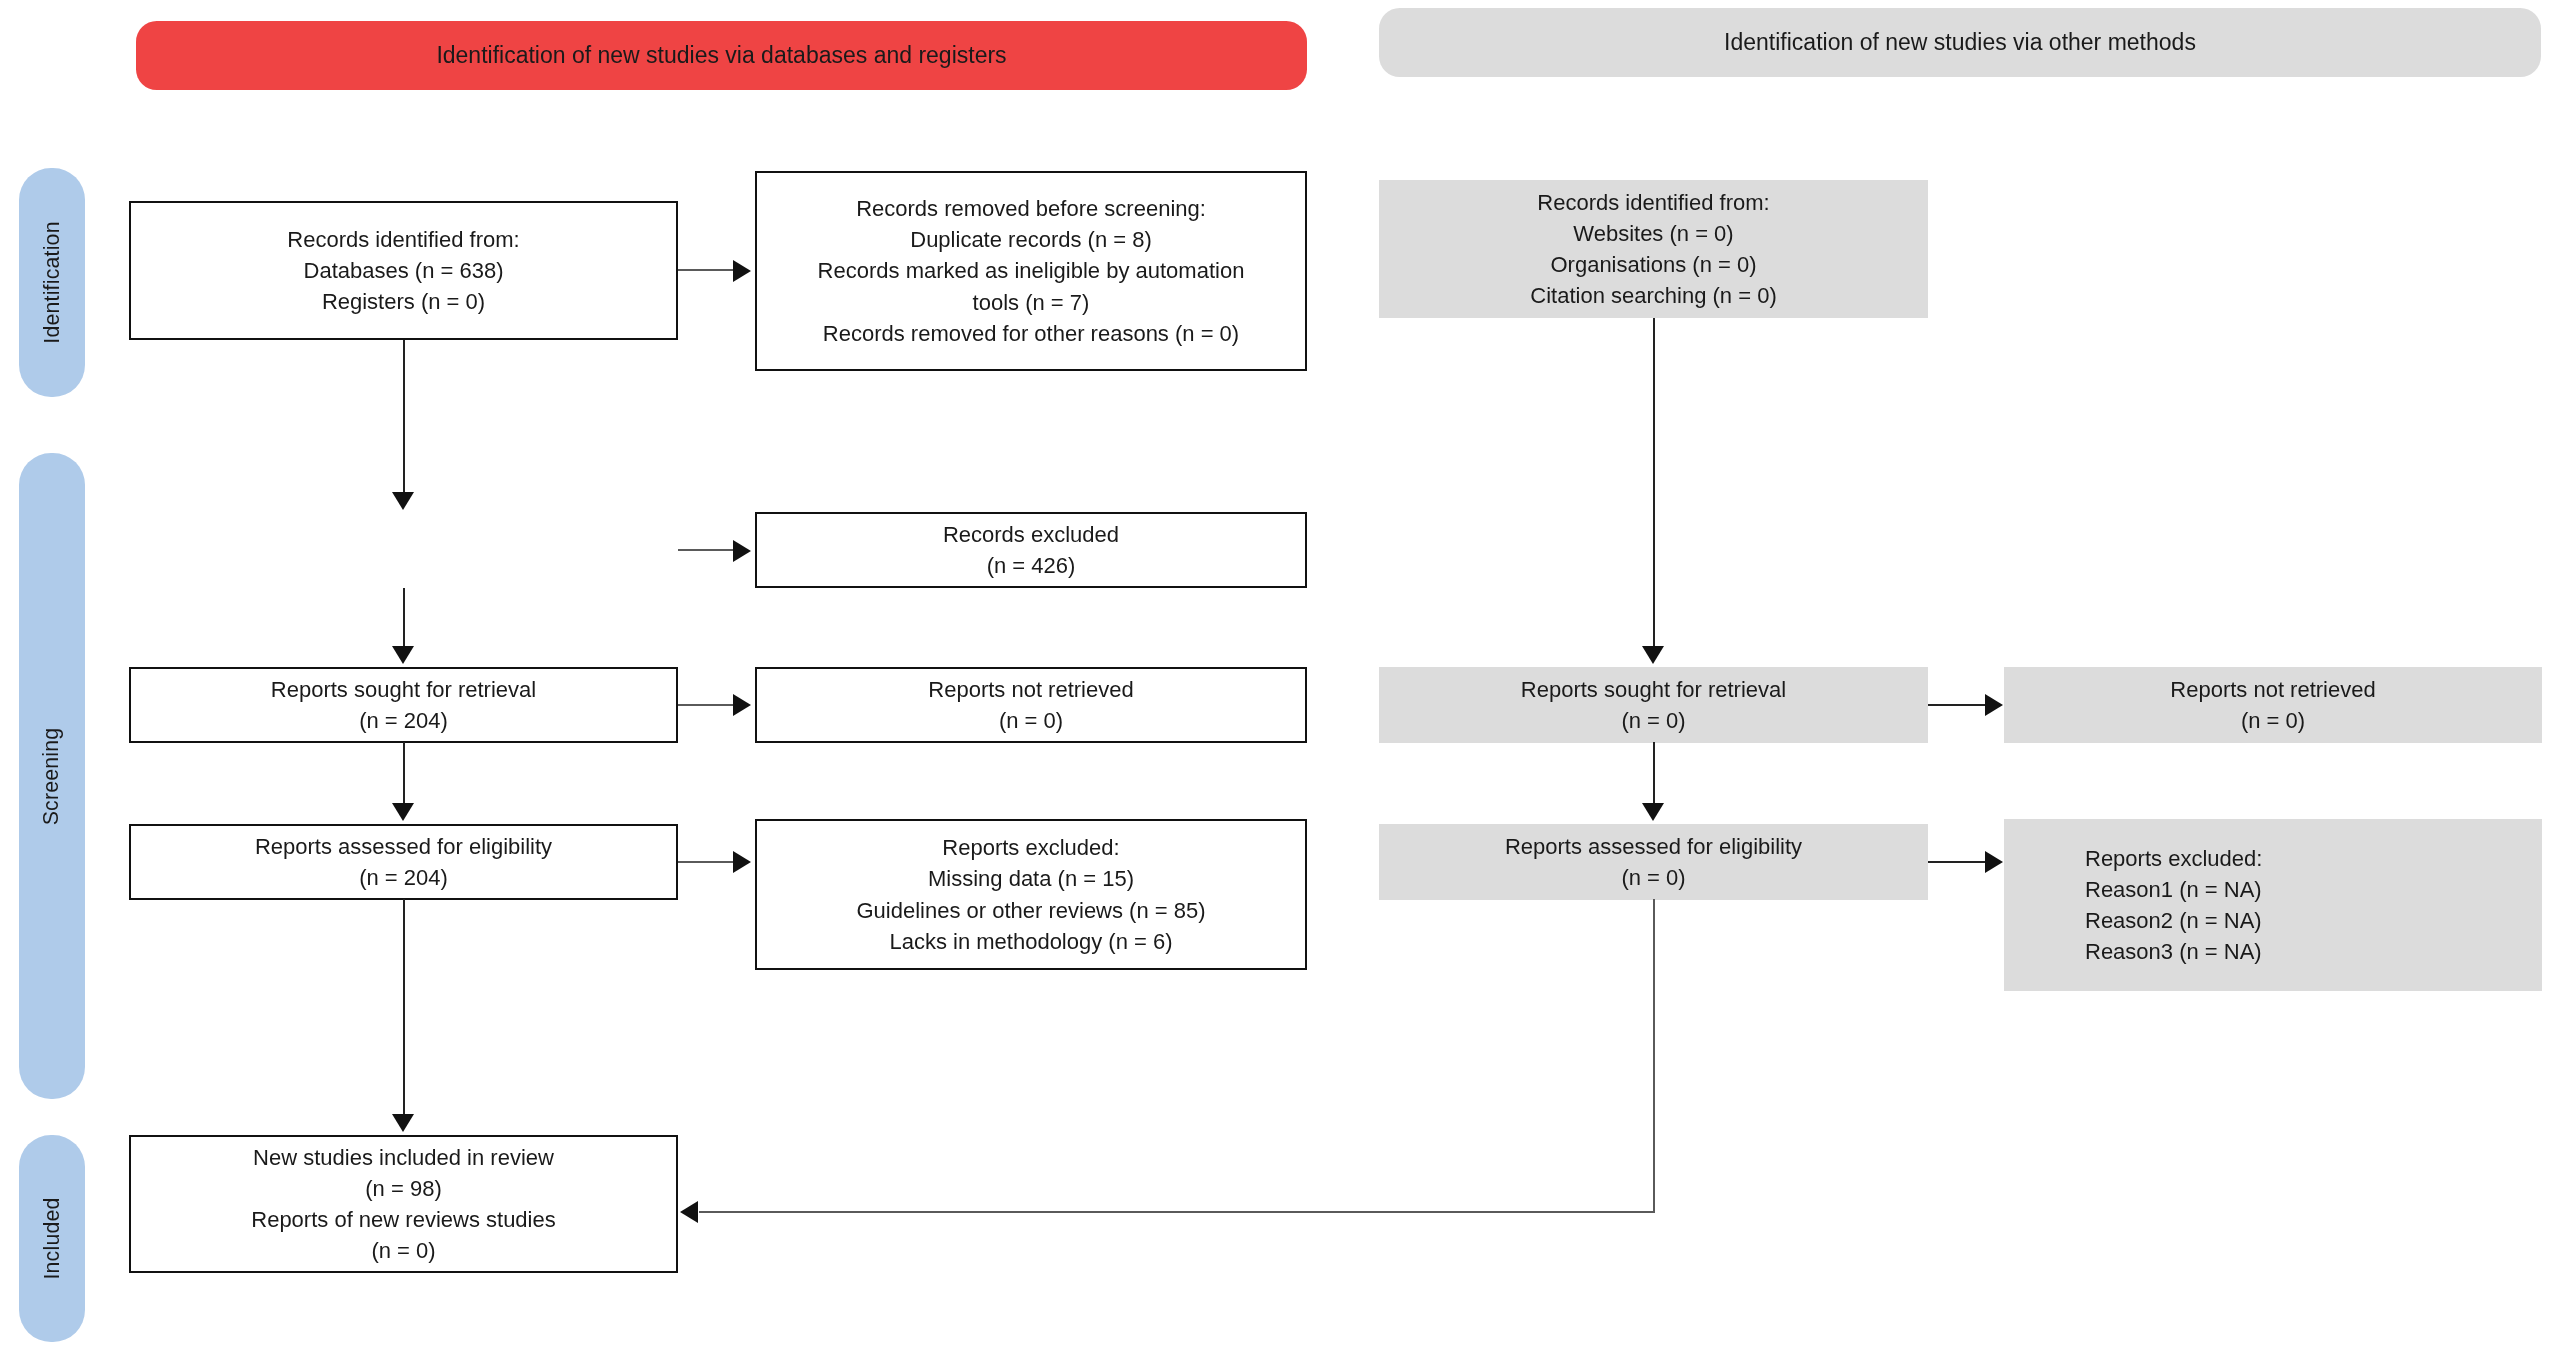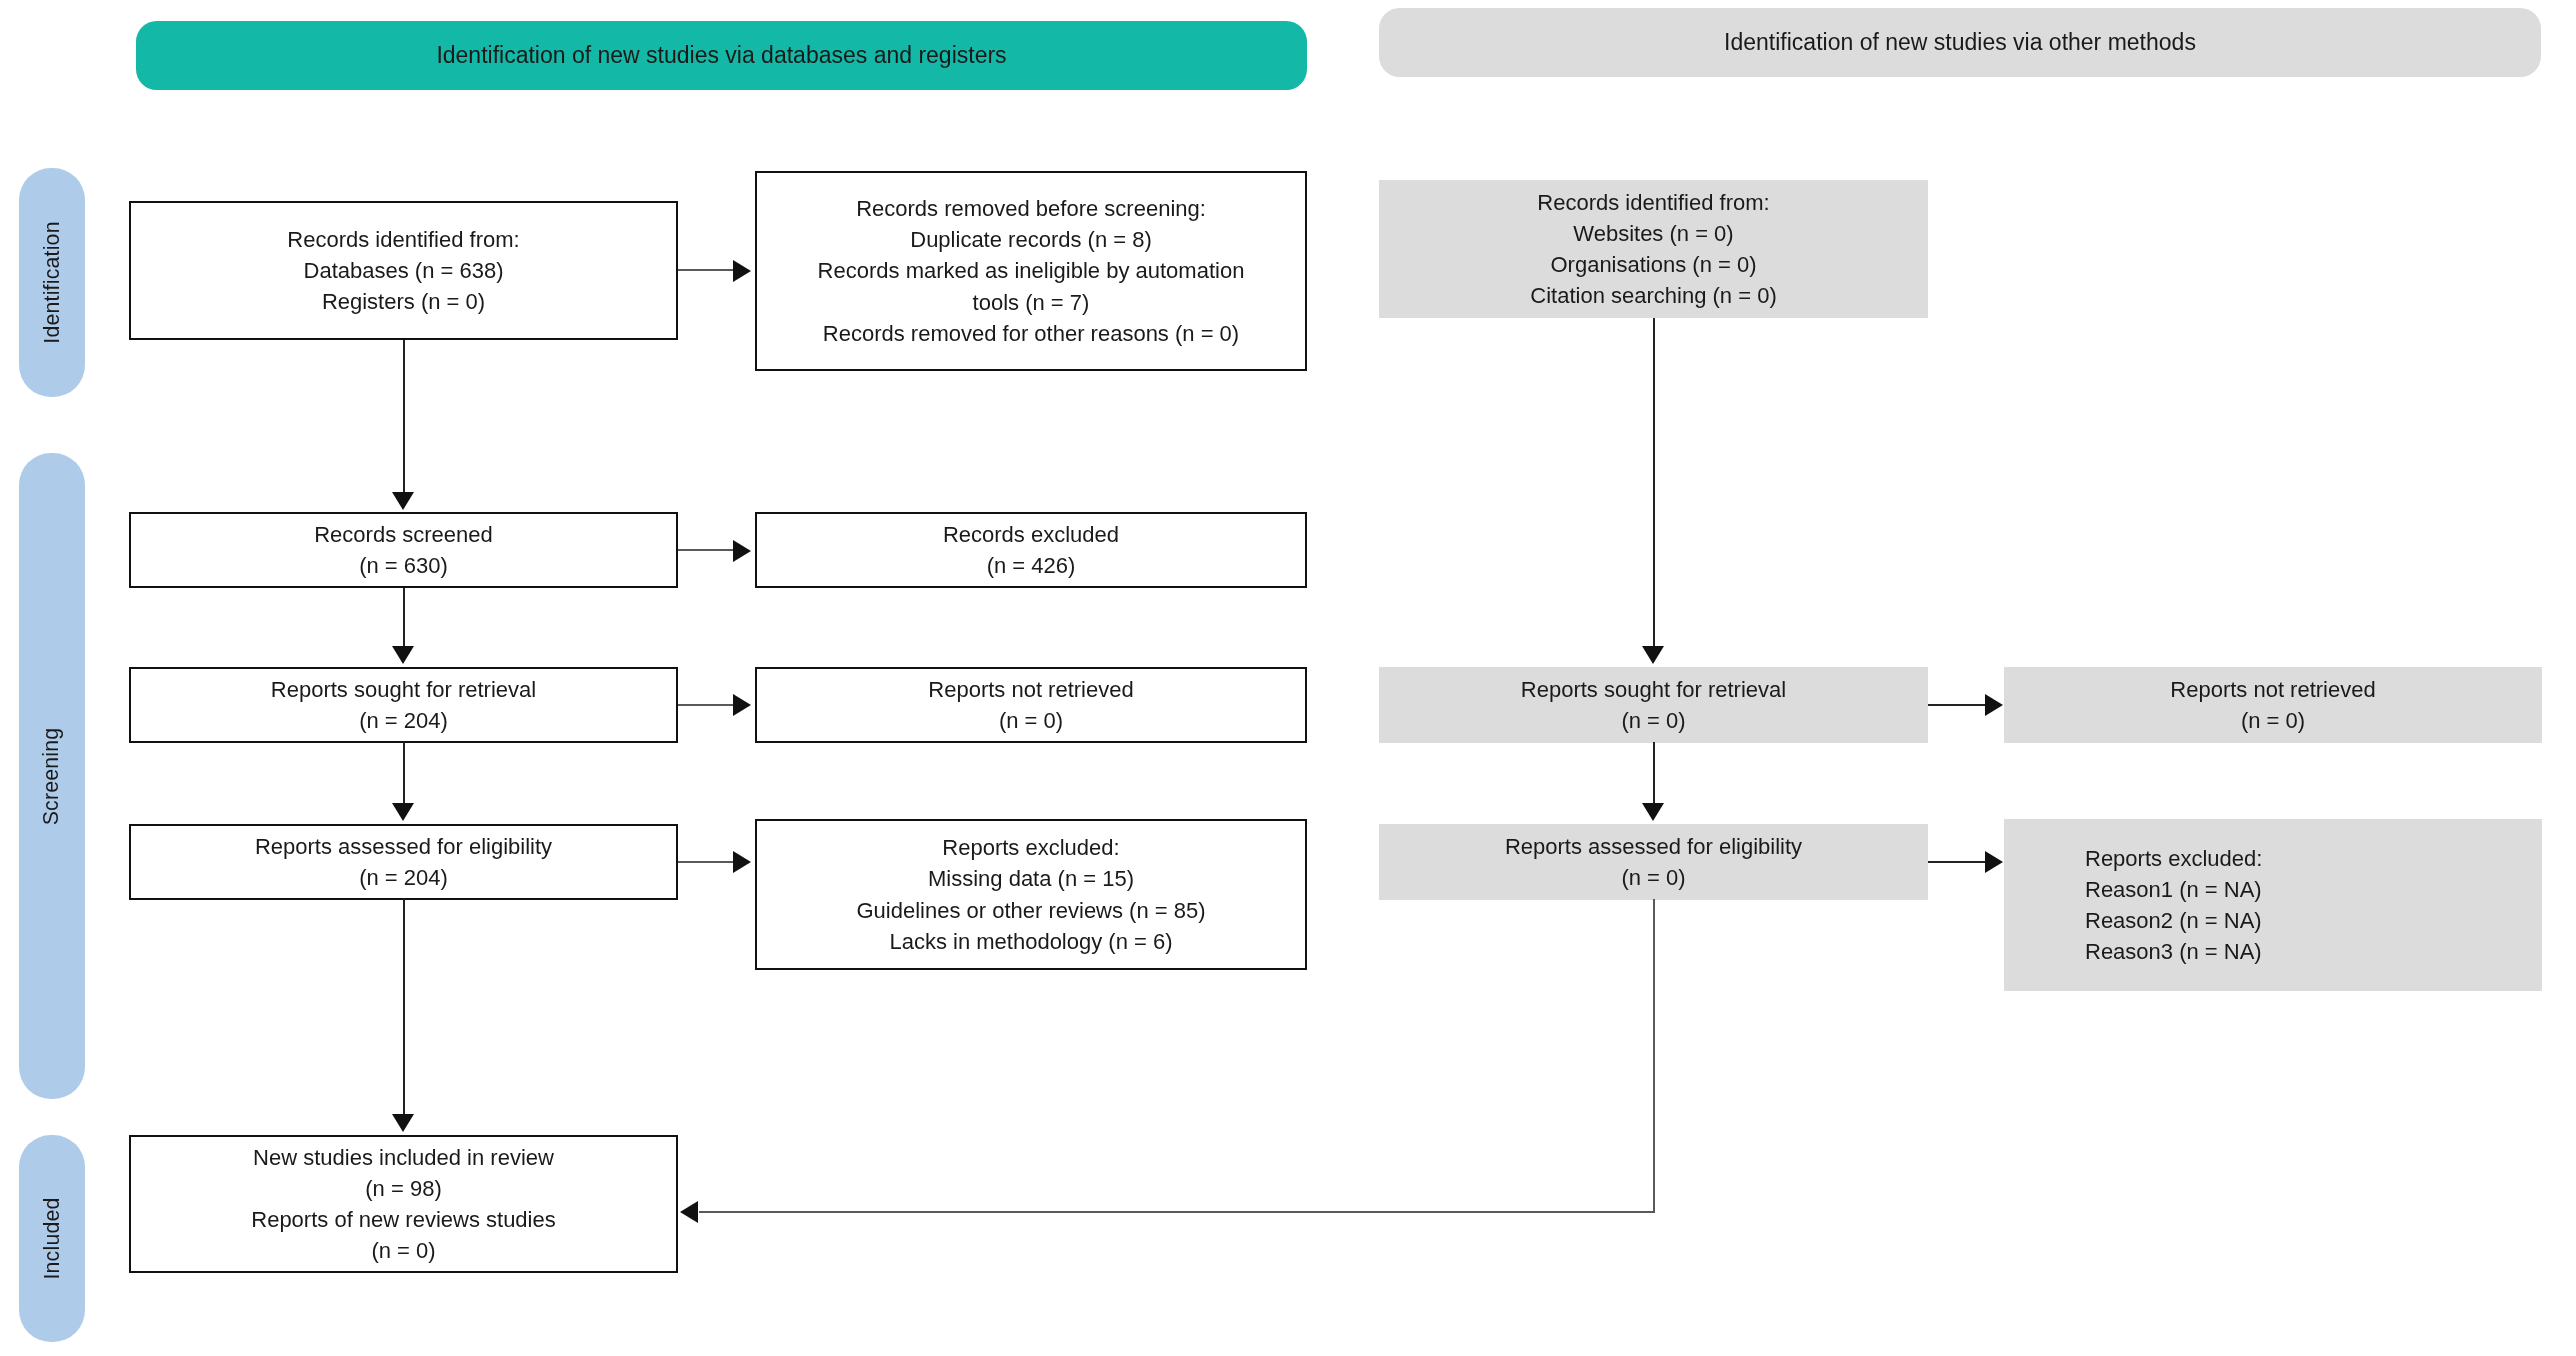"Identification of new studies via databases" .banner-db { background: #14b8a6 -> #ef4444 }
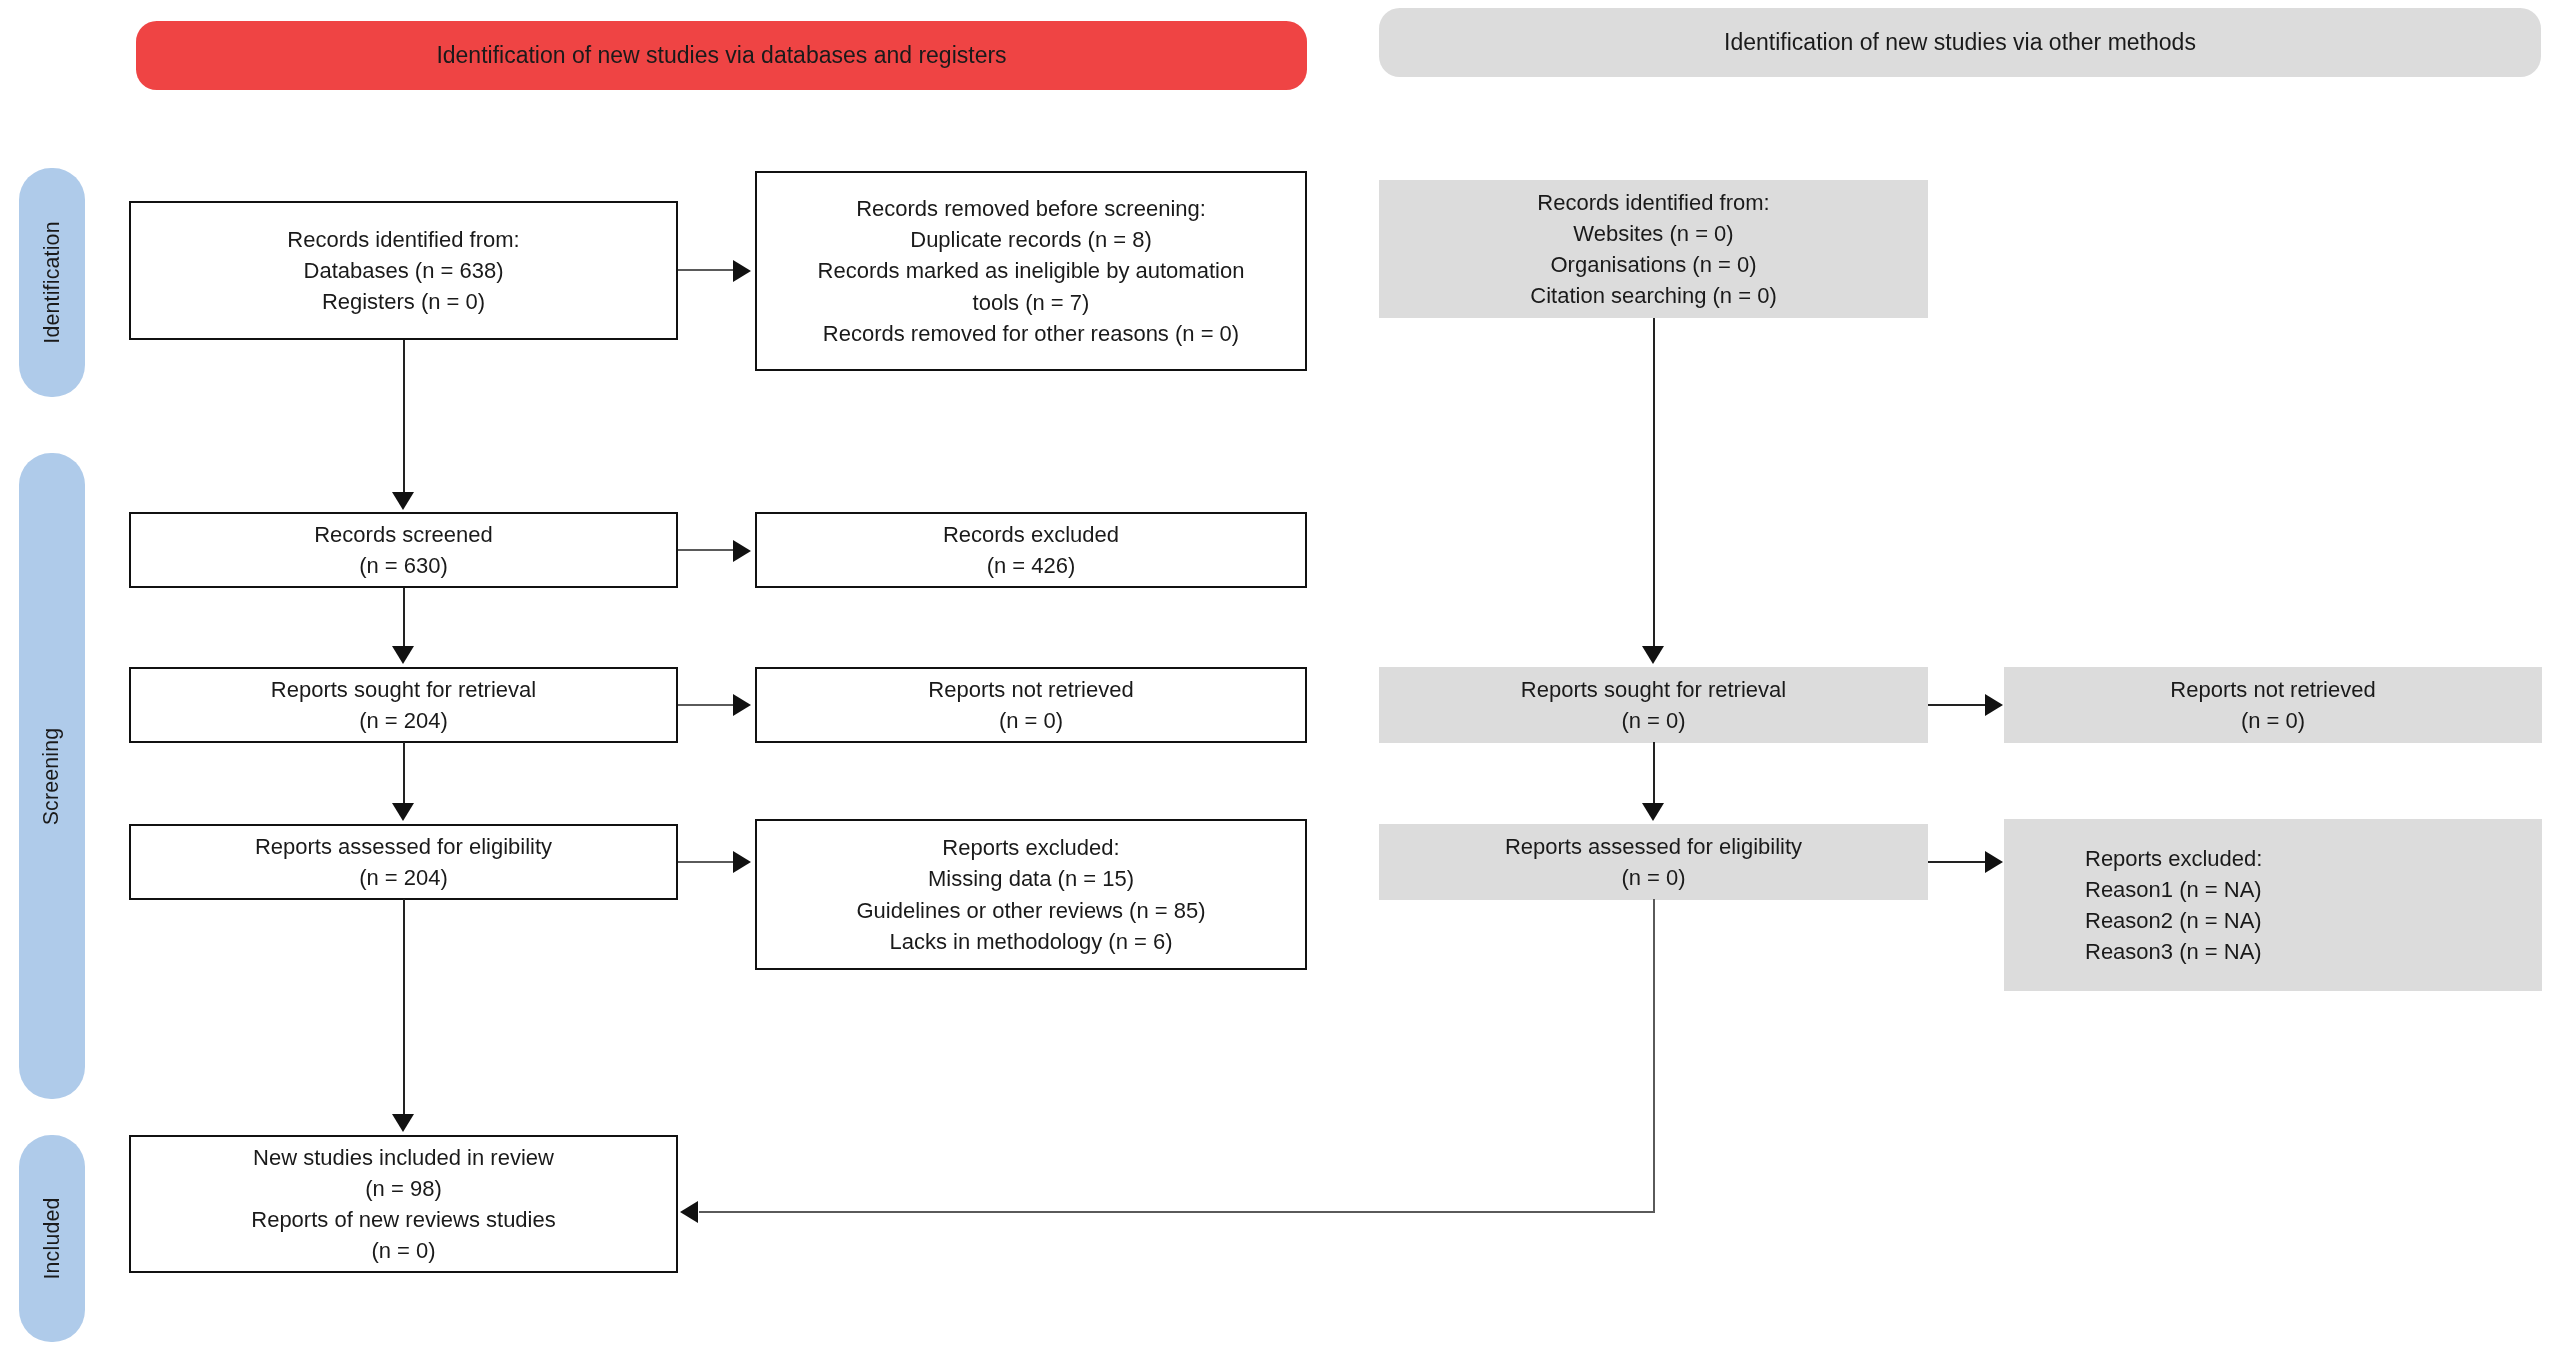"Records screened" div.box { html: <div> <span>Records screened</span> <span>(n = 630)</span> </div> -> none }
